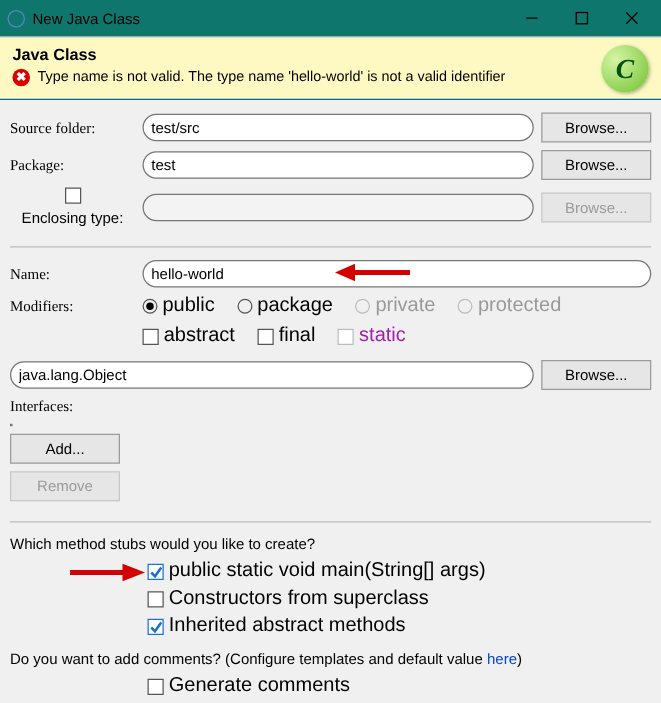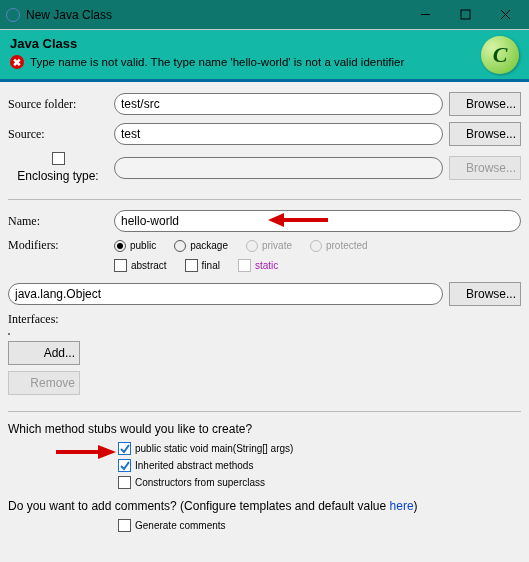"Java Class" .header { background: #14b8a6 -> #fef9c3; border-bottom: 3px solid #0369a1 -> 1px solid #0369a1 }
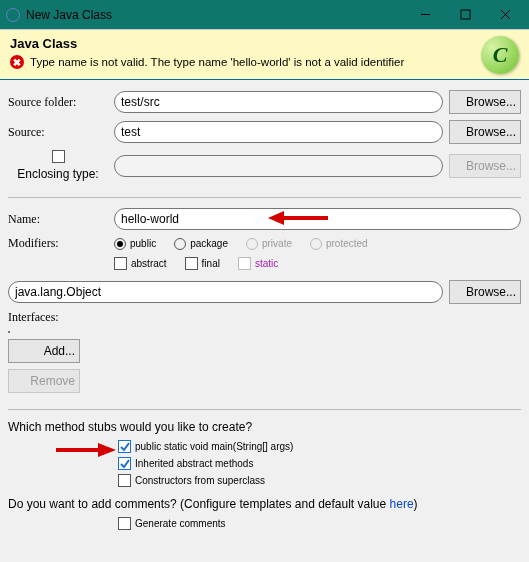"Browse..." .btn { text-align: right -> center; width: 72px -> 88px }
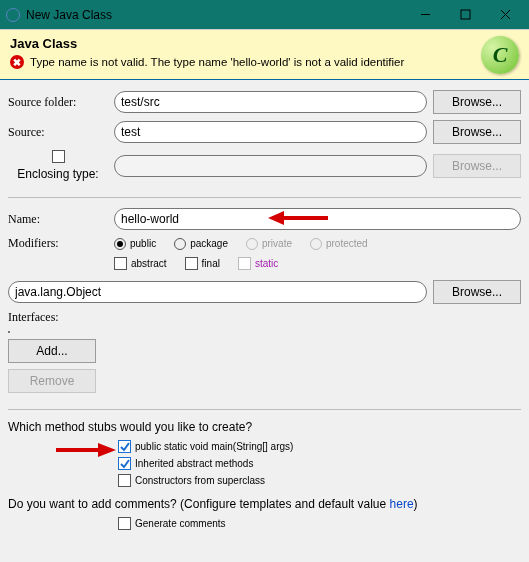"Source:" div.label { text: Source -> Package }
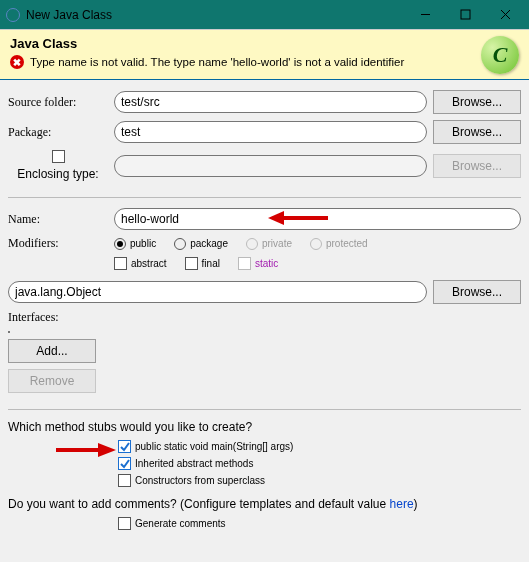"public" .radio, .chk { font-size: 10px -> 16px }
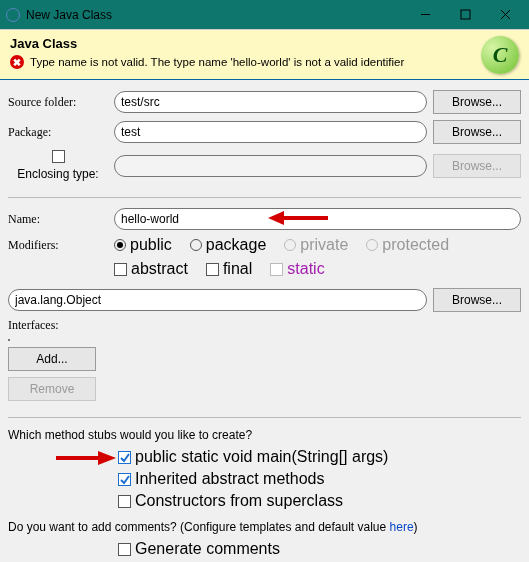"Inherited abstract methods" span.chk { order: before "Constructors from superclass" -> after "Constructors from superclass" }
